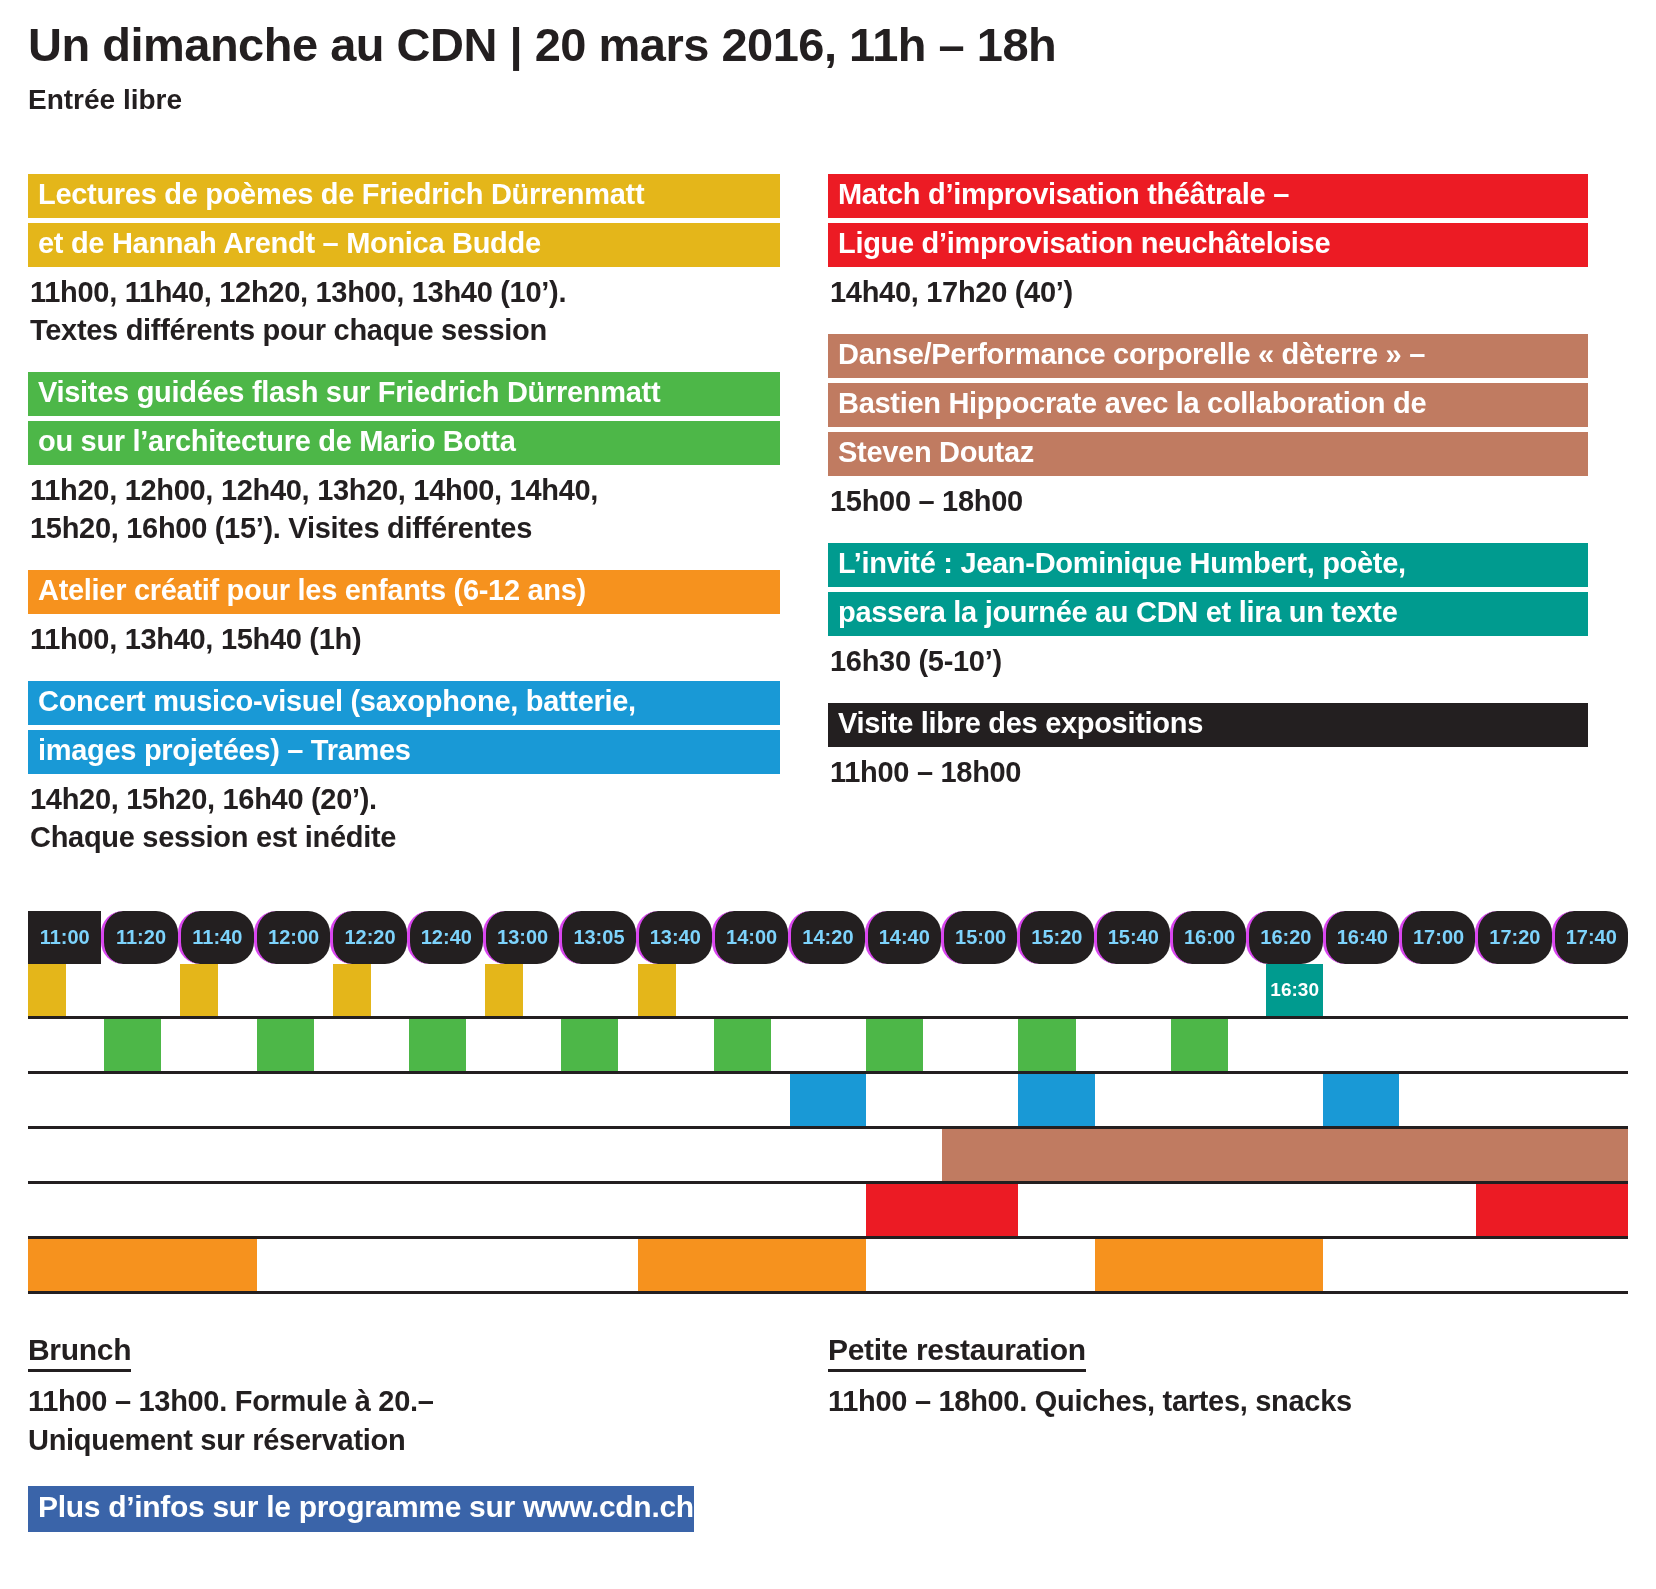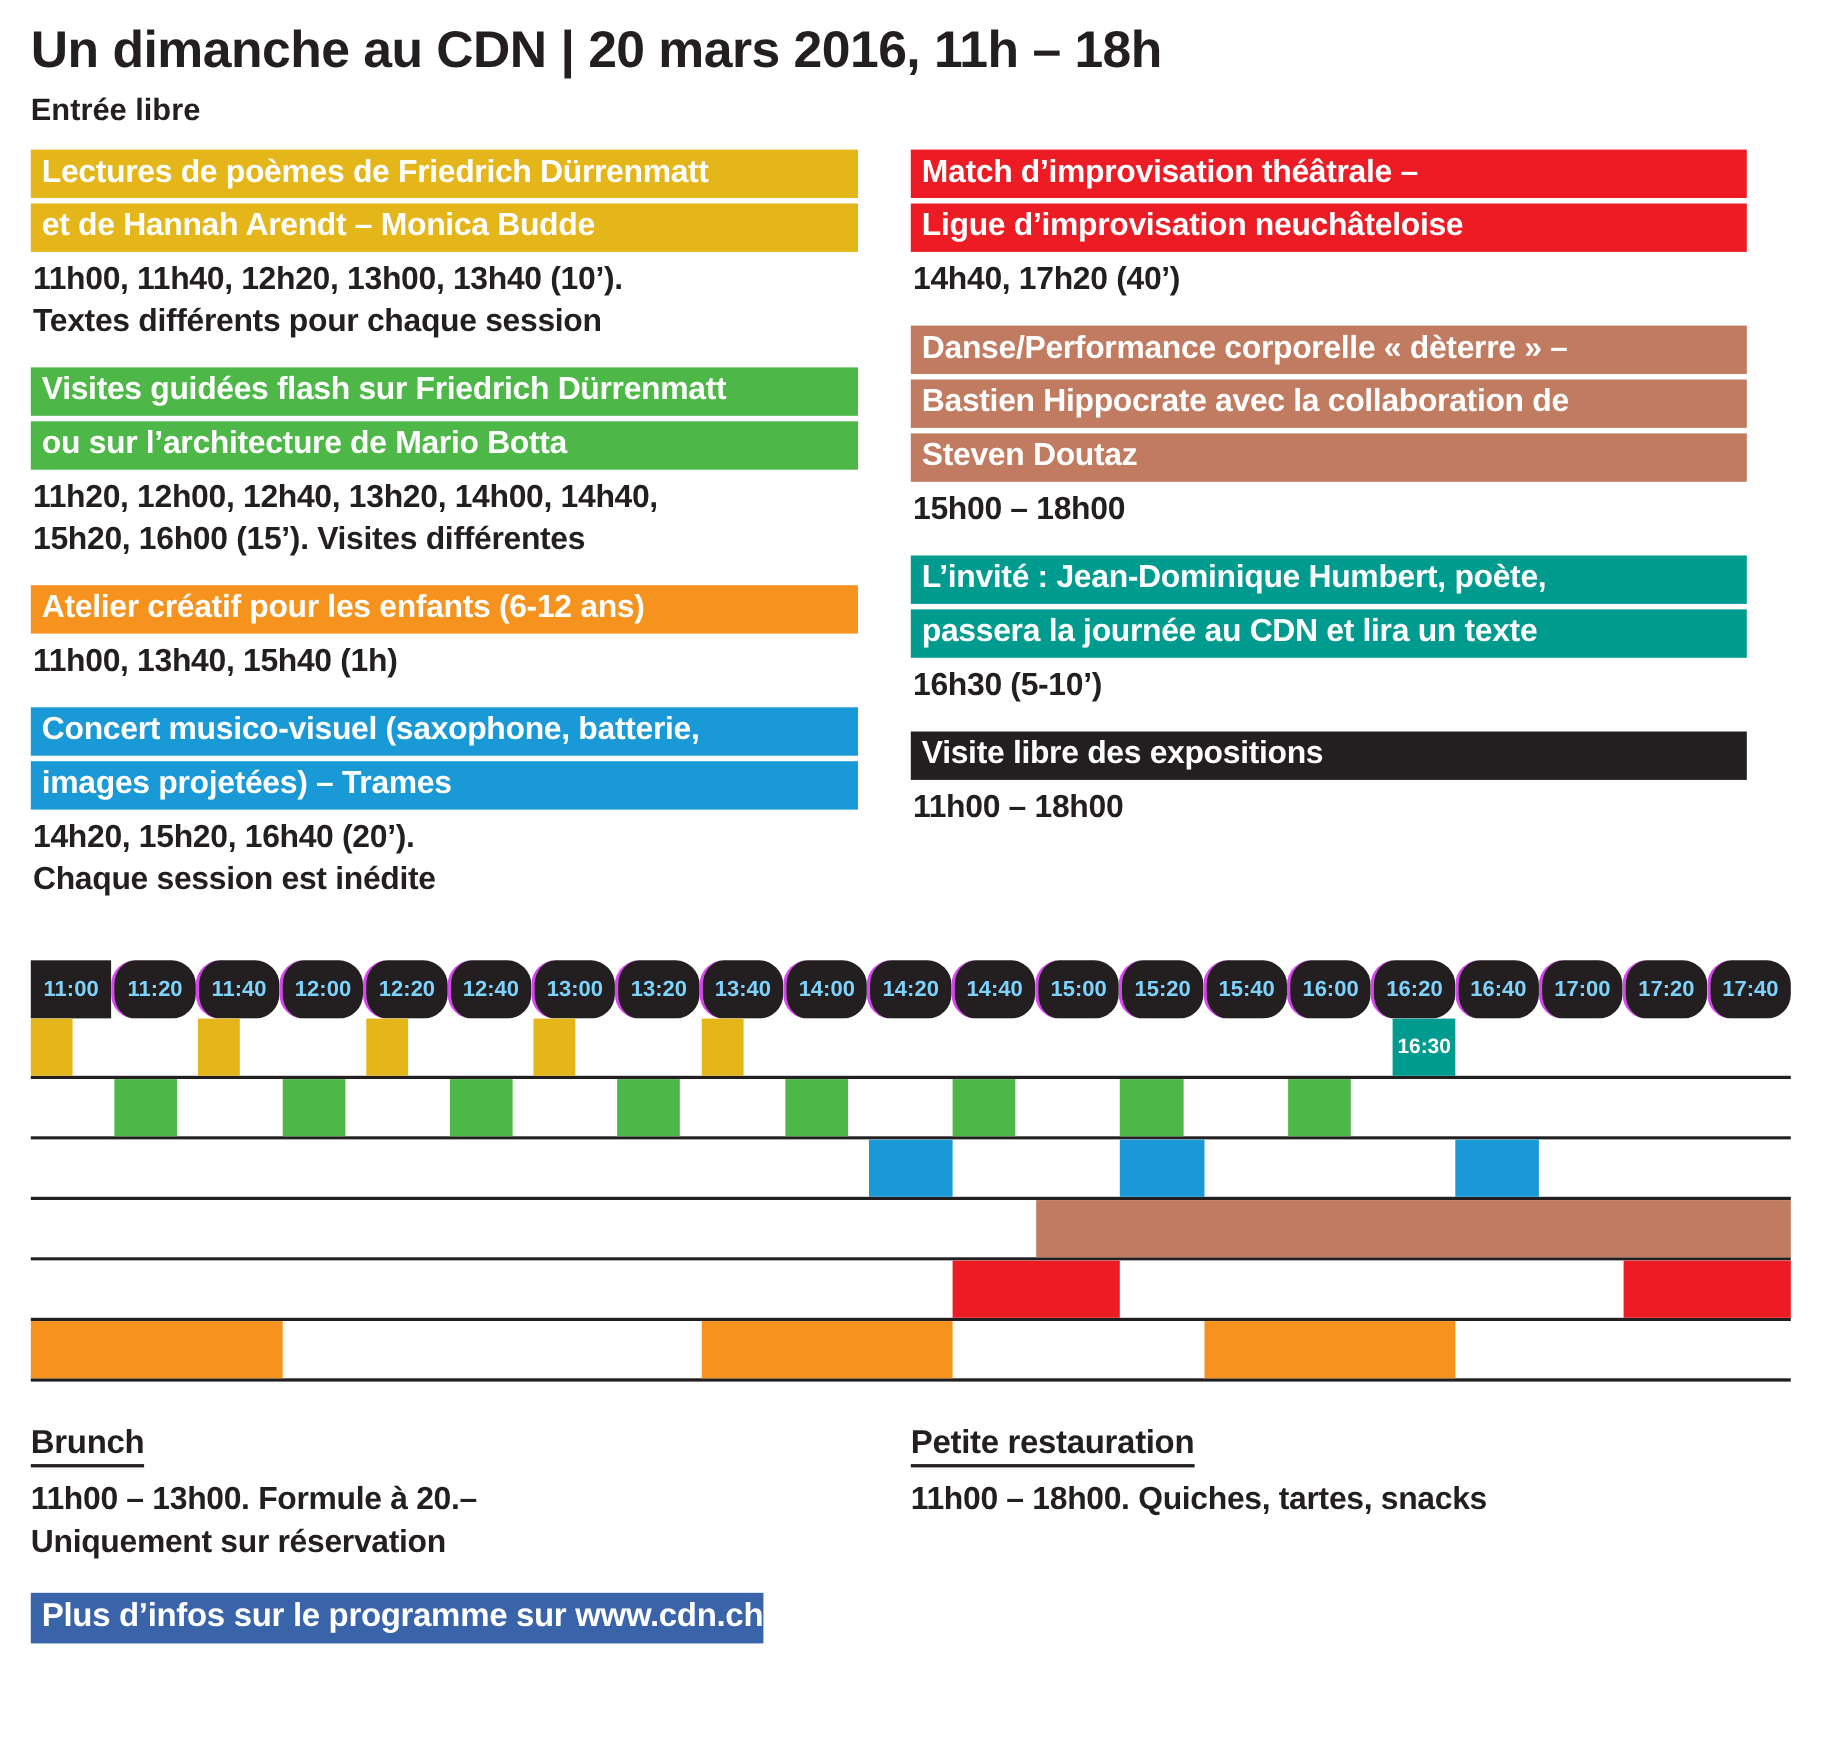"Lectures de poèmes de Friedrich" .programs { margin-top: 20px -> 58px }
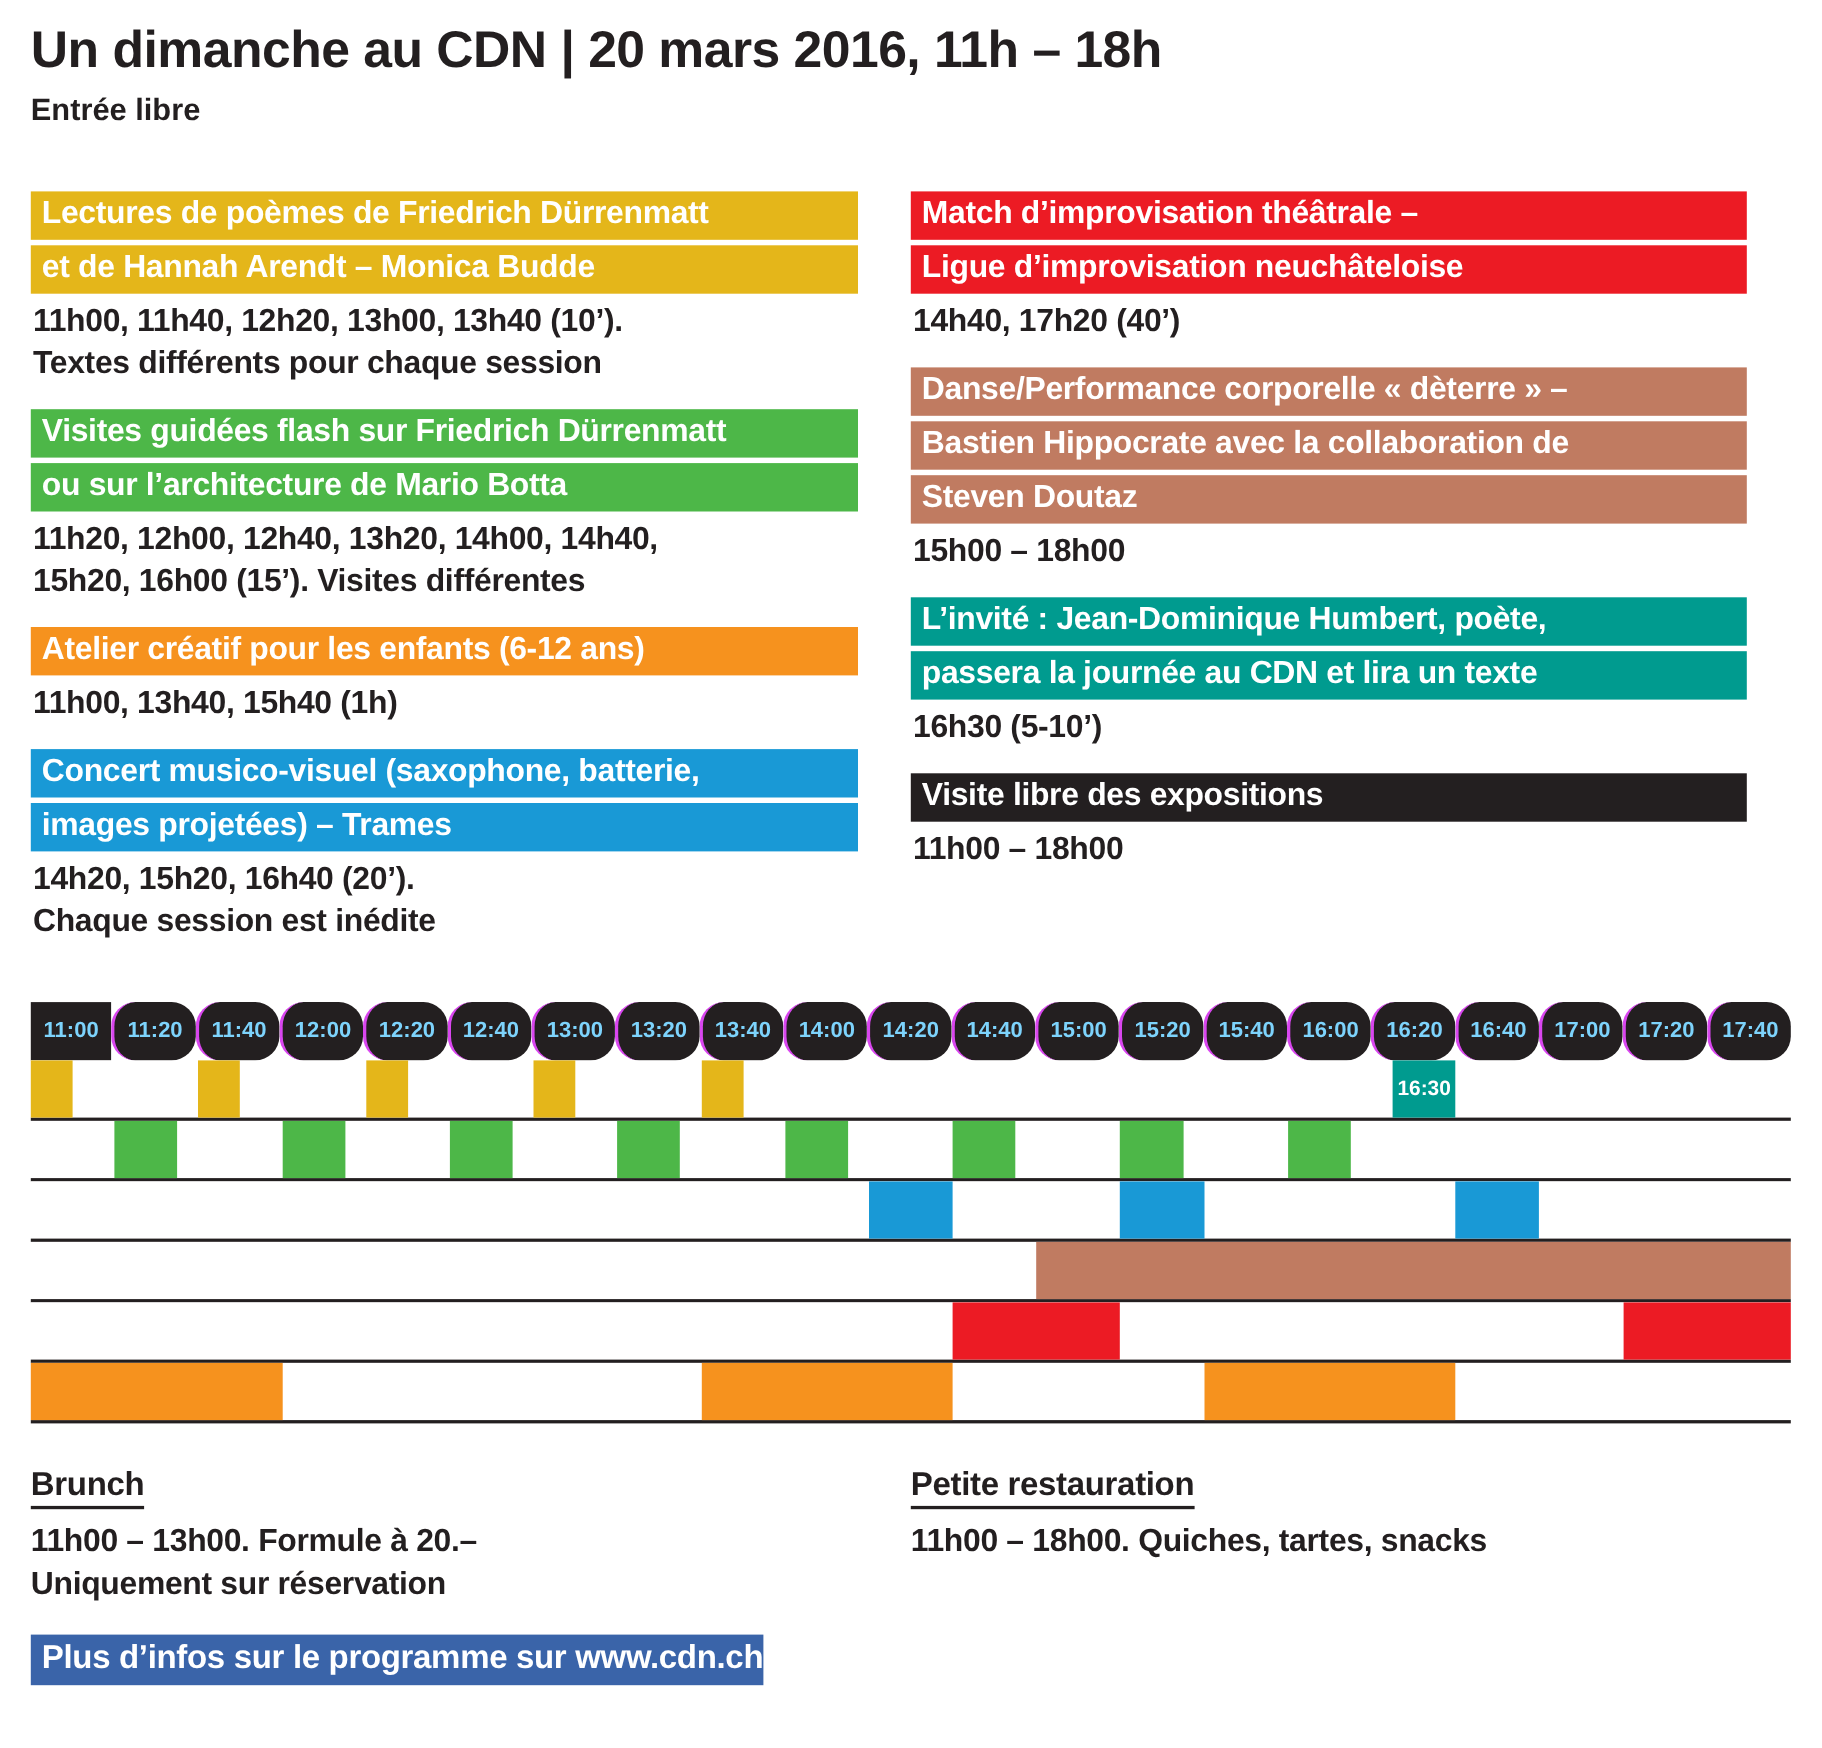"13:20" div.tl-cell { text: 13:20 -> 13:05 }
